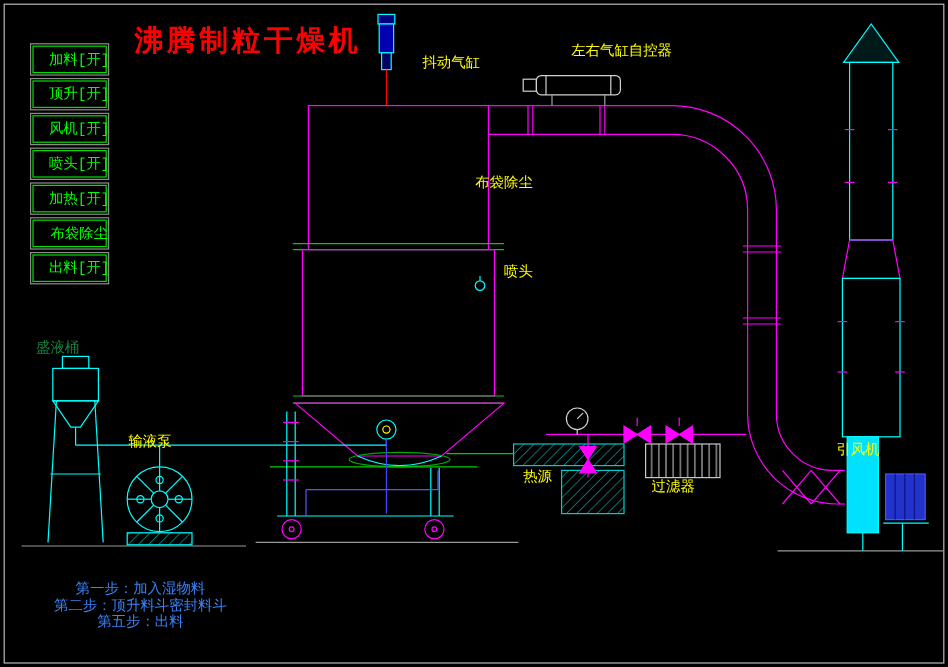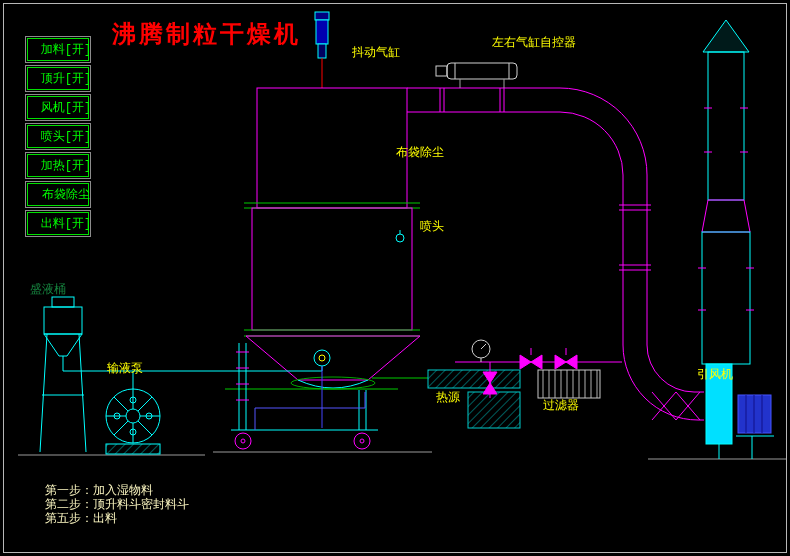"左右气缸自控器" div.lbl { left: 492px -> 476px }
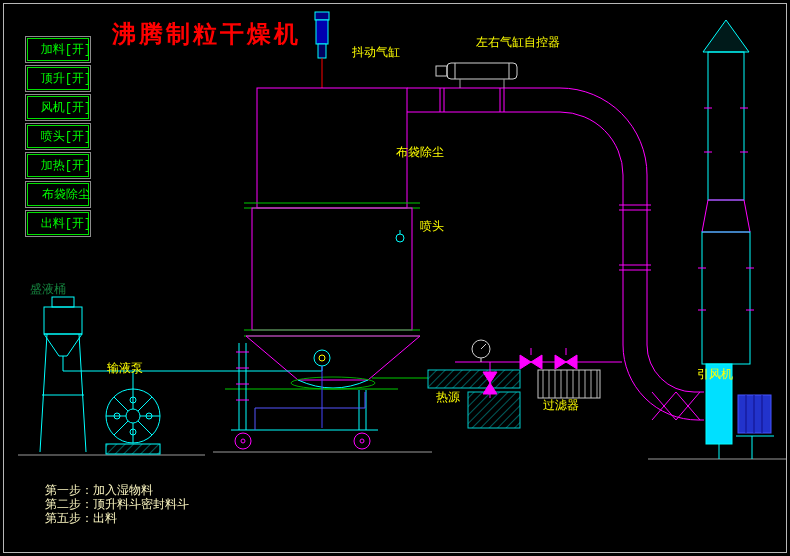"第一步：加入湿物料" .steps { color: #fef9c3 -> #3b82f6; text-align: none -> center }
